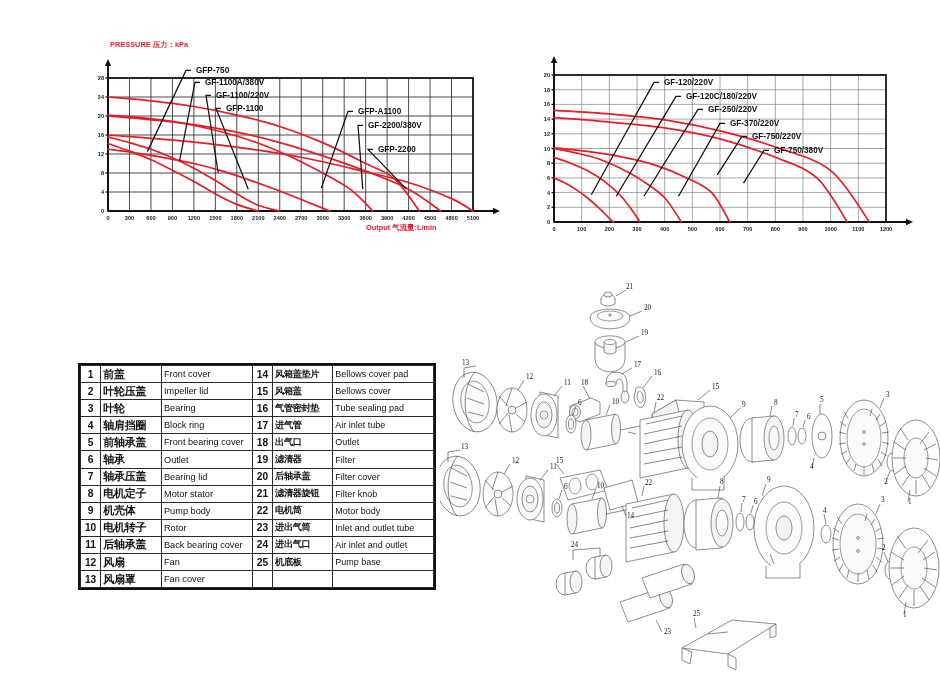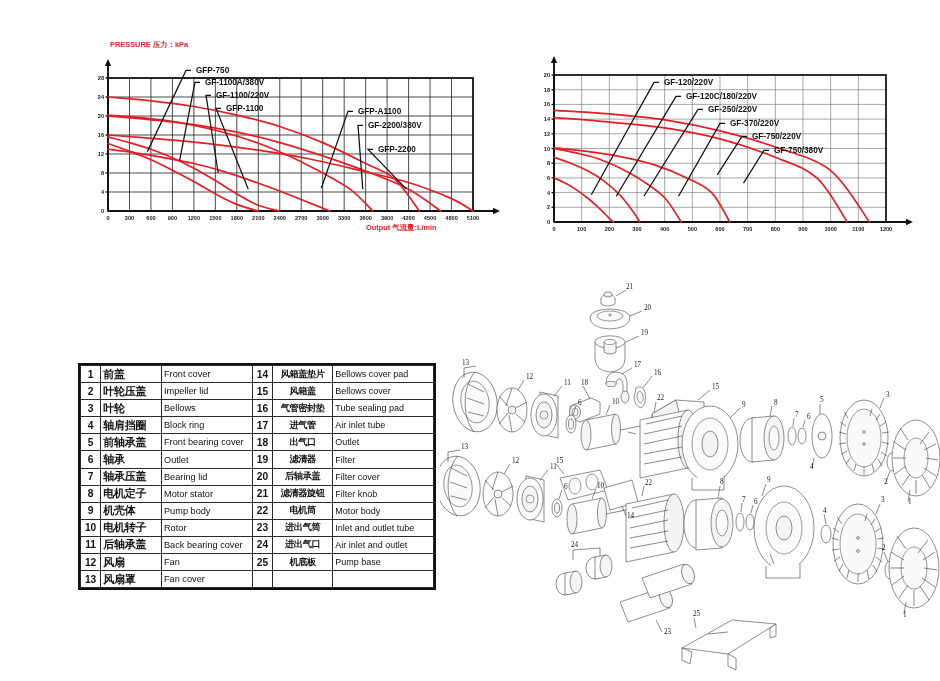"风箱盖垫片" td.cn2 { text-align: center -> none }
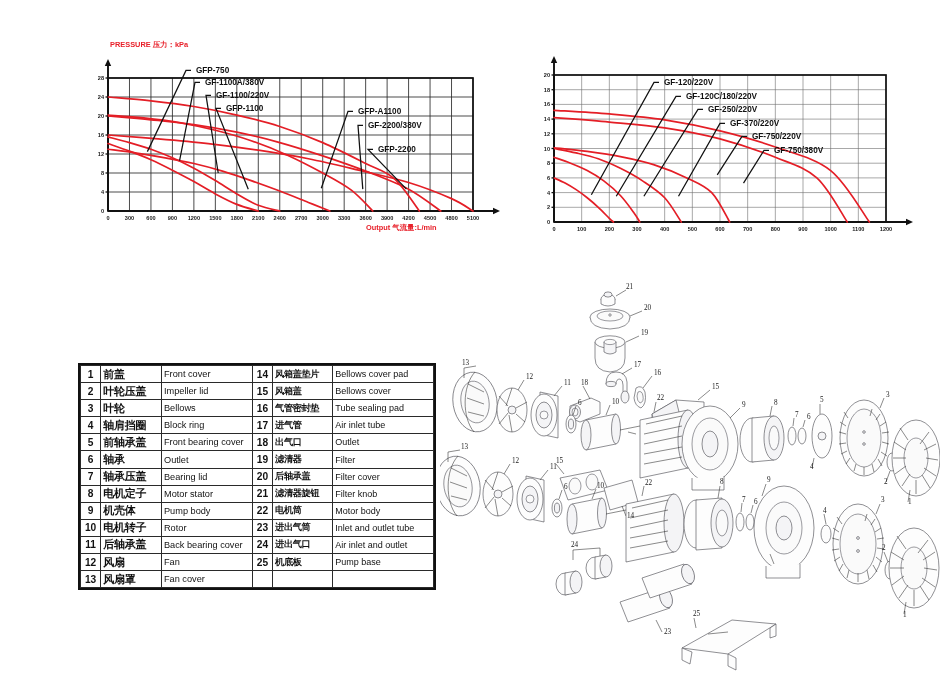"Bellows" td.en { text: Bellows -> Bearing }
